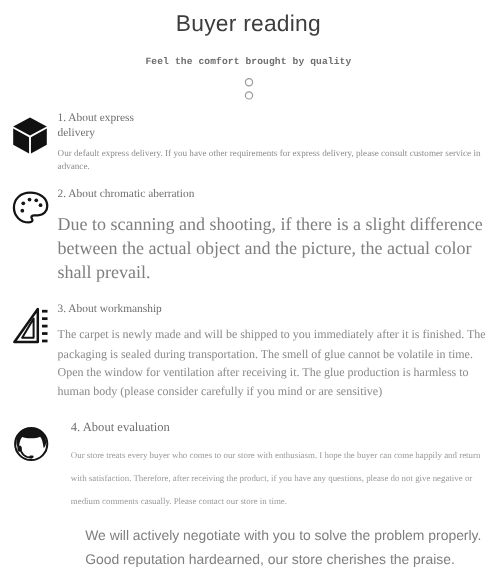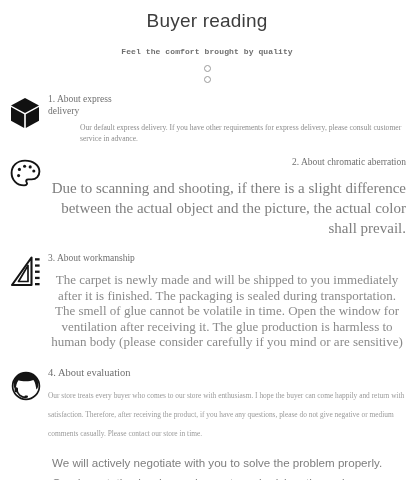"Our default express delivery. If" #sec1 .sec-text { margin-left: 32px -> none }
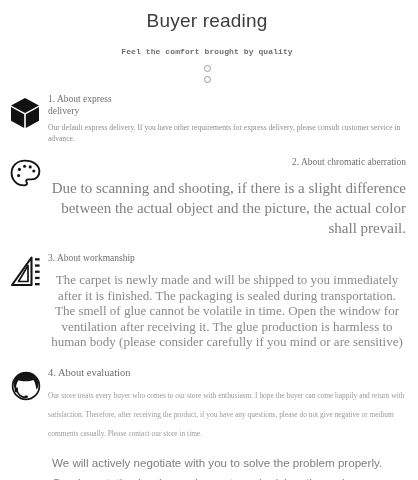"2. About chromatic aberration" #sec2 { text-align: right -> none }
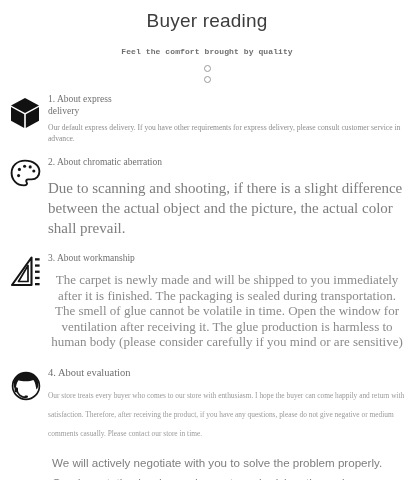"The carpet is newly made" #sec3 .sec-text { font-size: 13px -> 10px; text-align: center -> none }
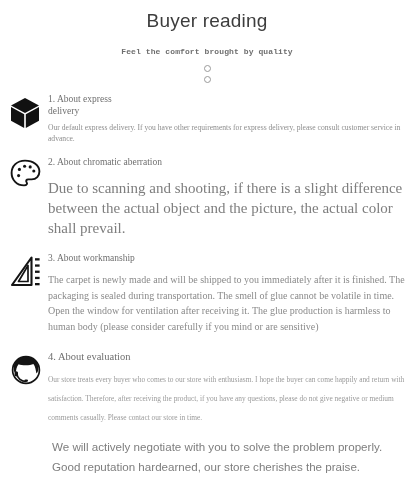"4. About evaluation" #sec4 { gap: none -> 11px }
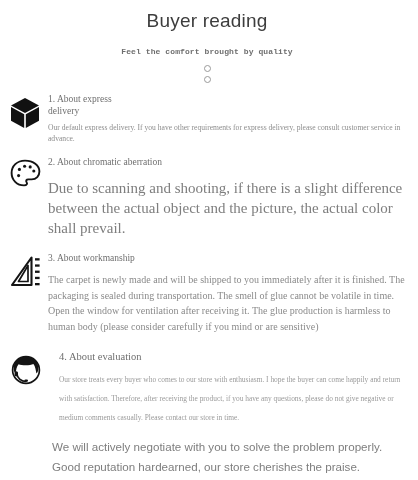"We will actively negotiate with" .closing { padding-left: 52px -> 71px }
